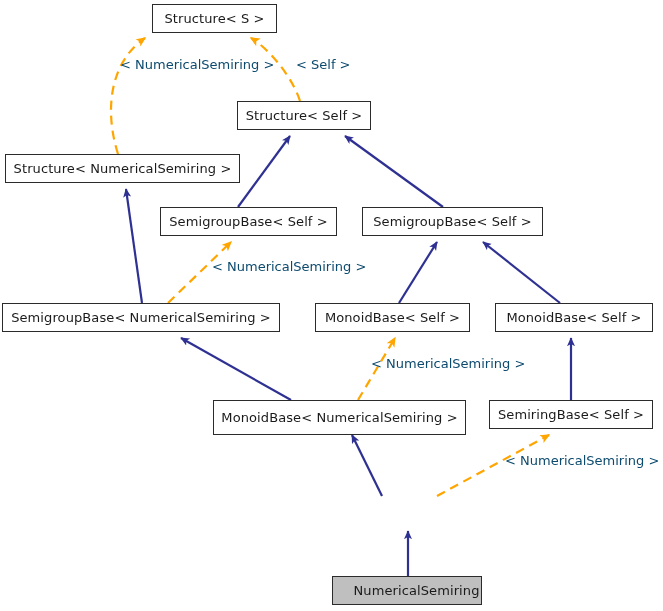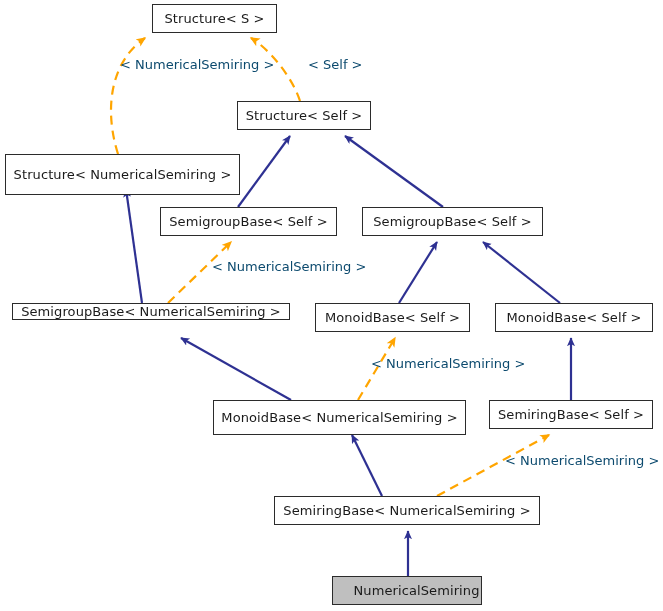"< Self >" div.edge-label { left: 308px -> 296px }
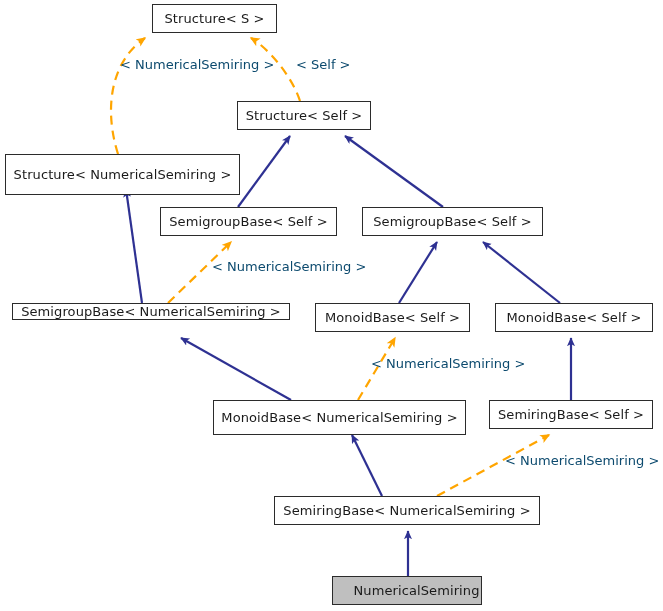"Structure< NumericalSemiring >" div.node { height: 41px -> 29px }
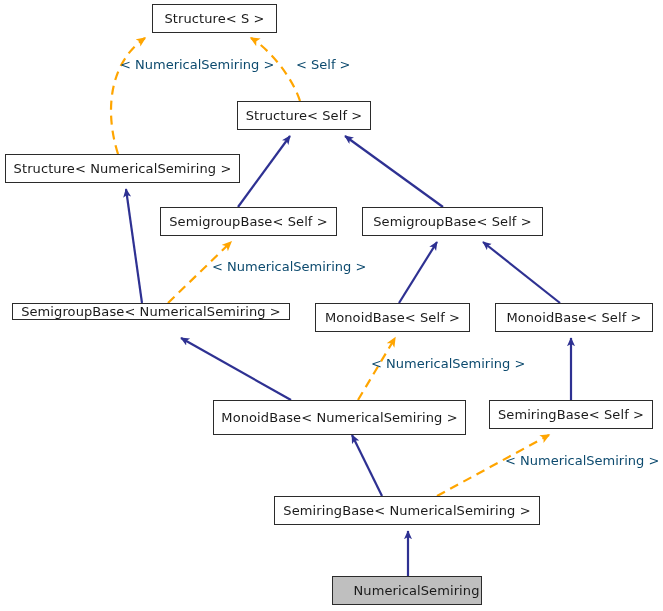"SemigroupBase< NumericalSemiring >" div.node { height: 17px -> 29px; left: 12px -> 2px }
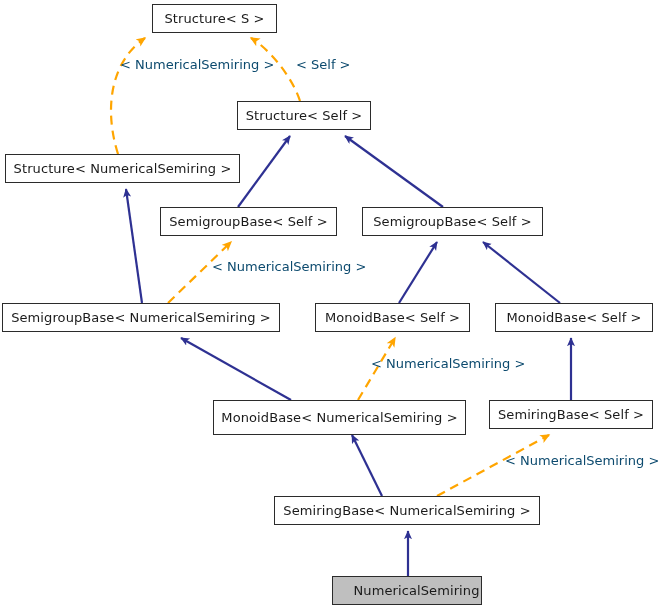"SemiringBase< NumericalSemiring >" div.node { html: <div> <span>SemiringBase&lt; NumericalSemiring &gt;</span> </div> -> none }
